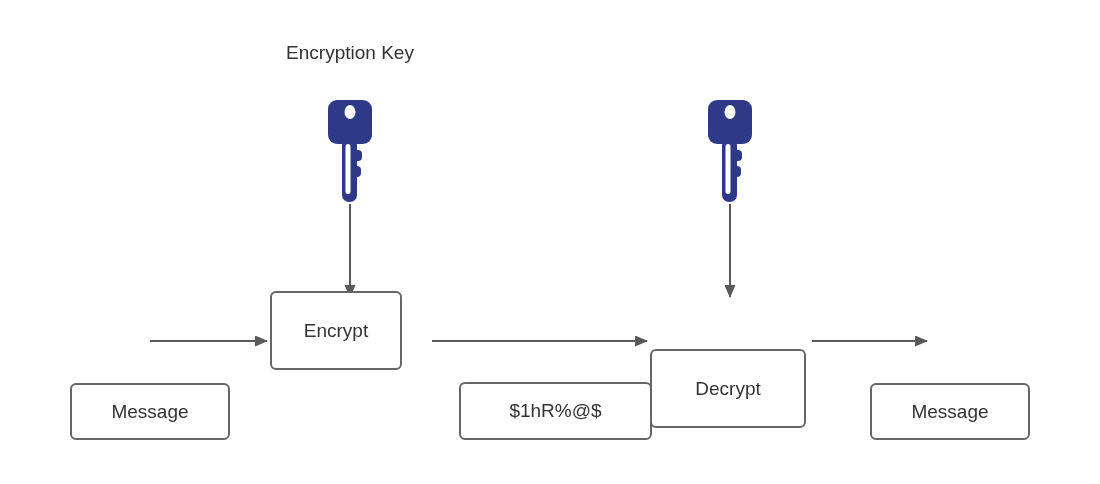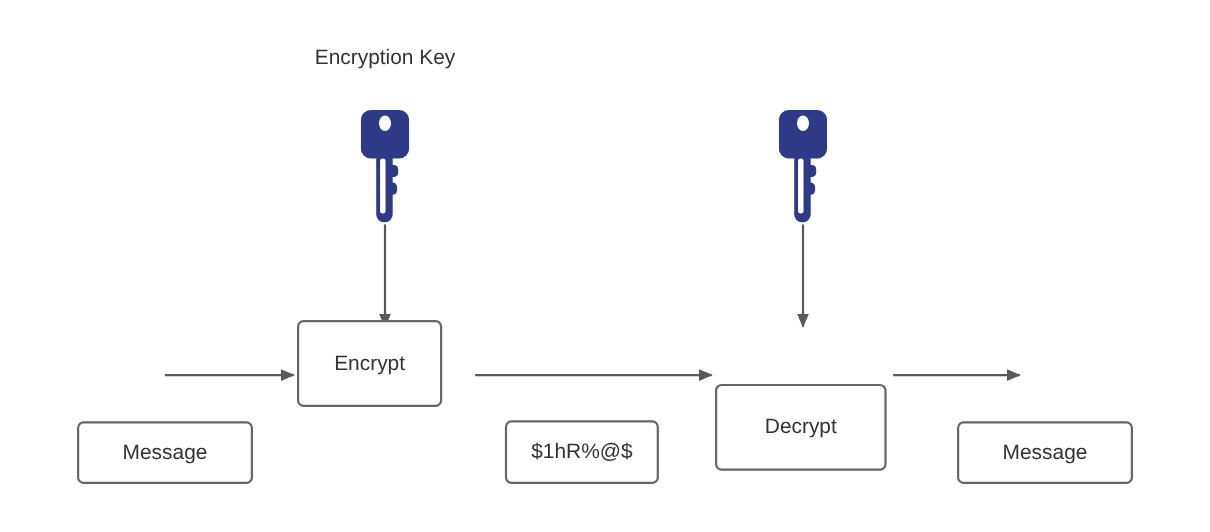"$1hR%@$" .node.cipher { width: 140px -> 193px }
